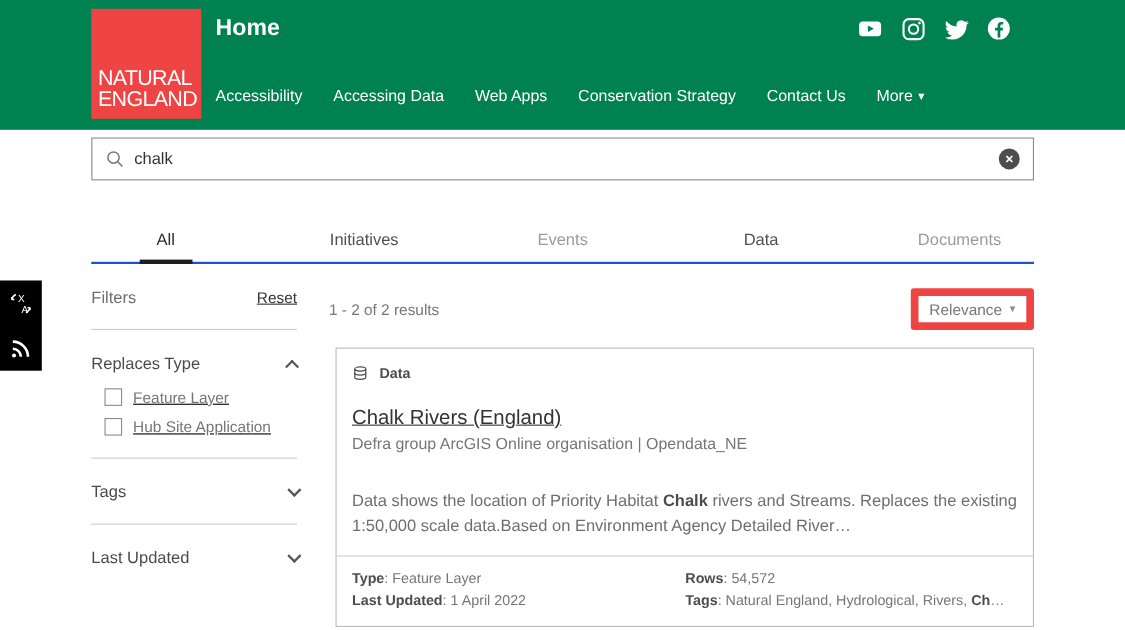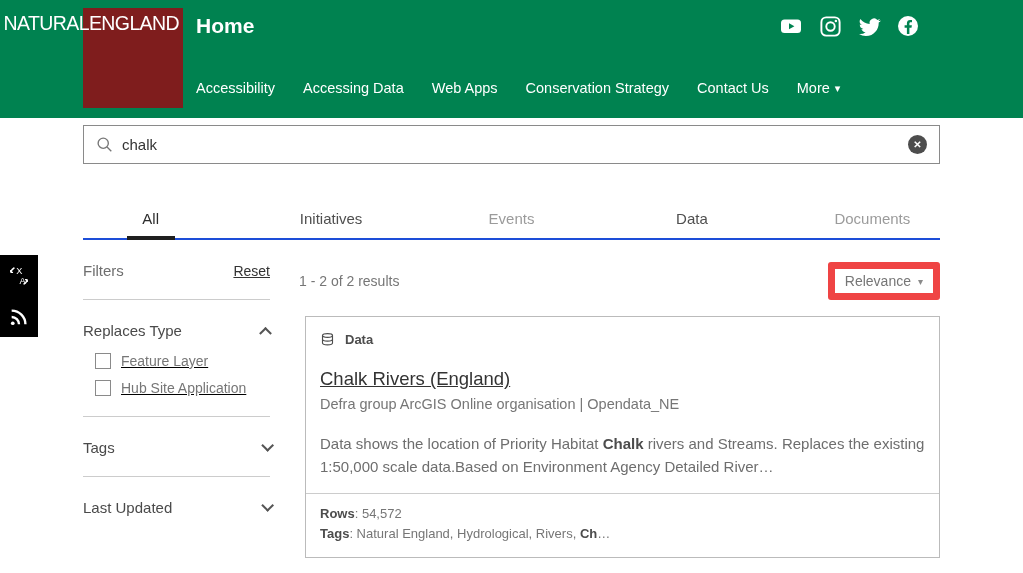"NATURAL" .logo { background: #7f1d1d -> #ef4444; flex-direction: none -> column }
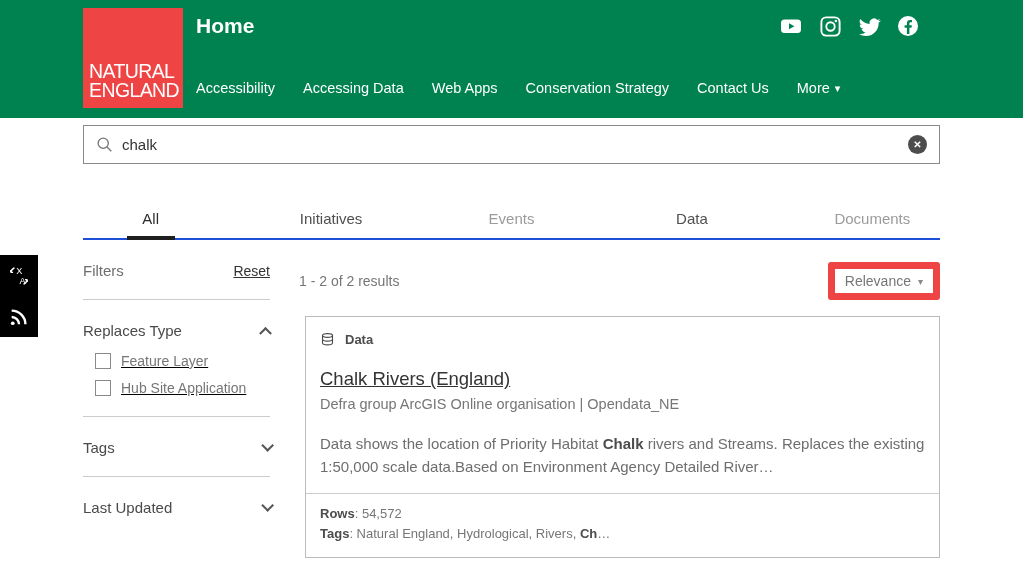"Filters" .filters-head { align-items: center -> flex-start }
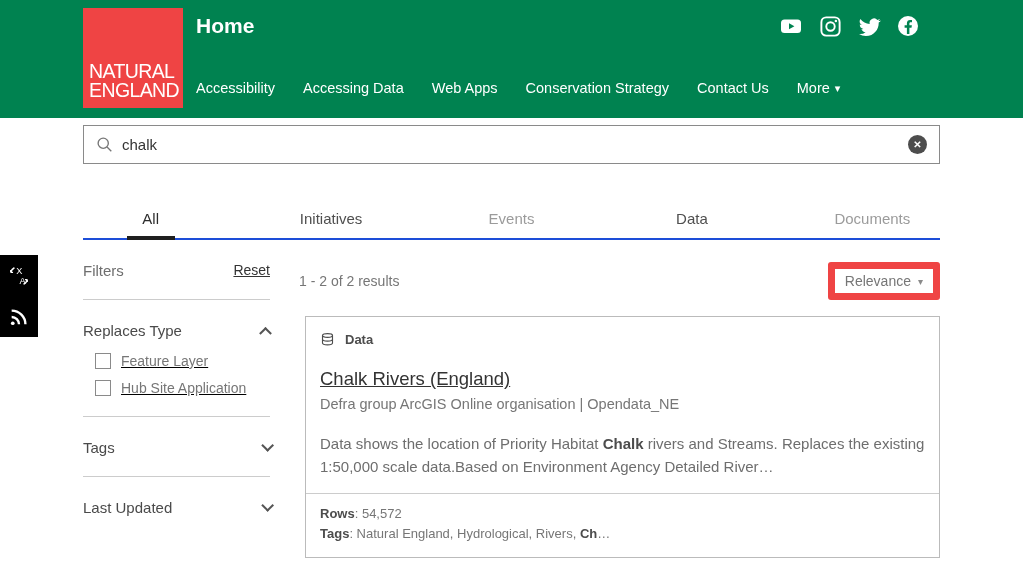"Data shows the location of" .card-desc { margin-top: 20px -> 32px }
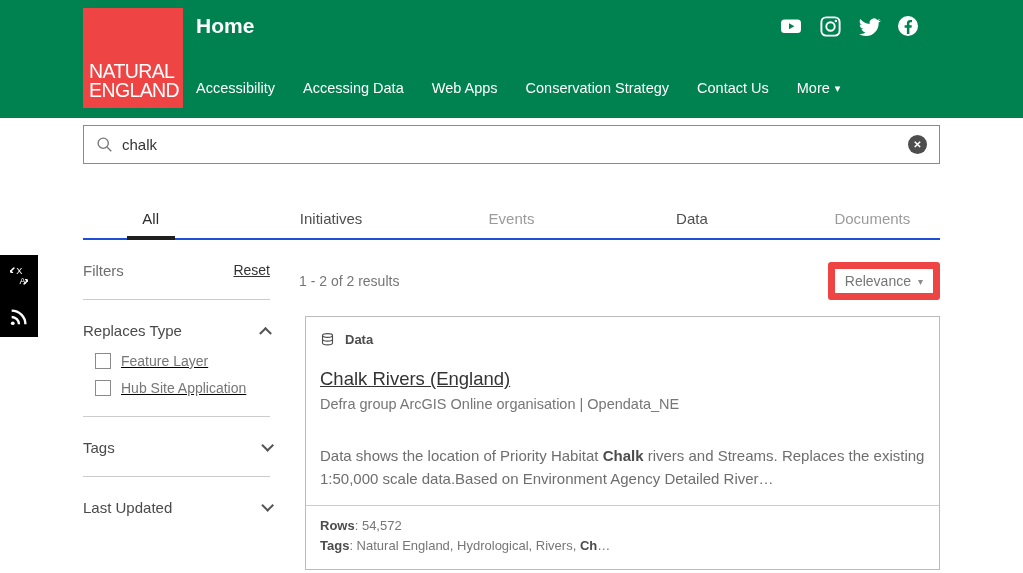"Type: Feature Layer" div.meta-col { html: none -> <div> <div><b>Type</b><span>: Feature Layer</span></div> <div><b>Last Updated</b><span>: 1 April 2022</span></div> </div> }
